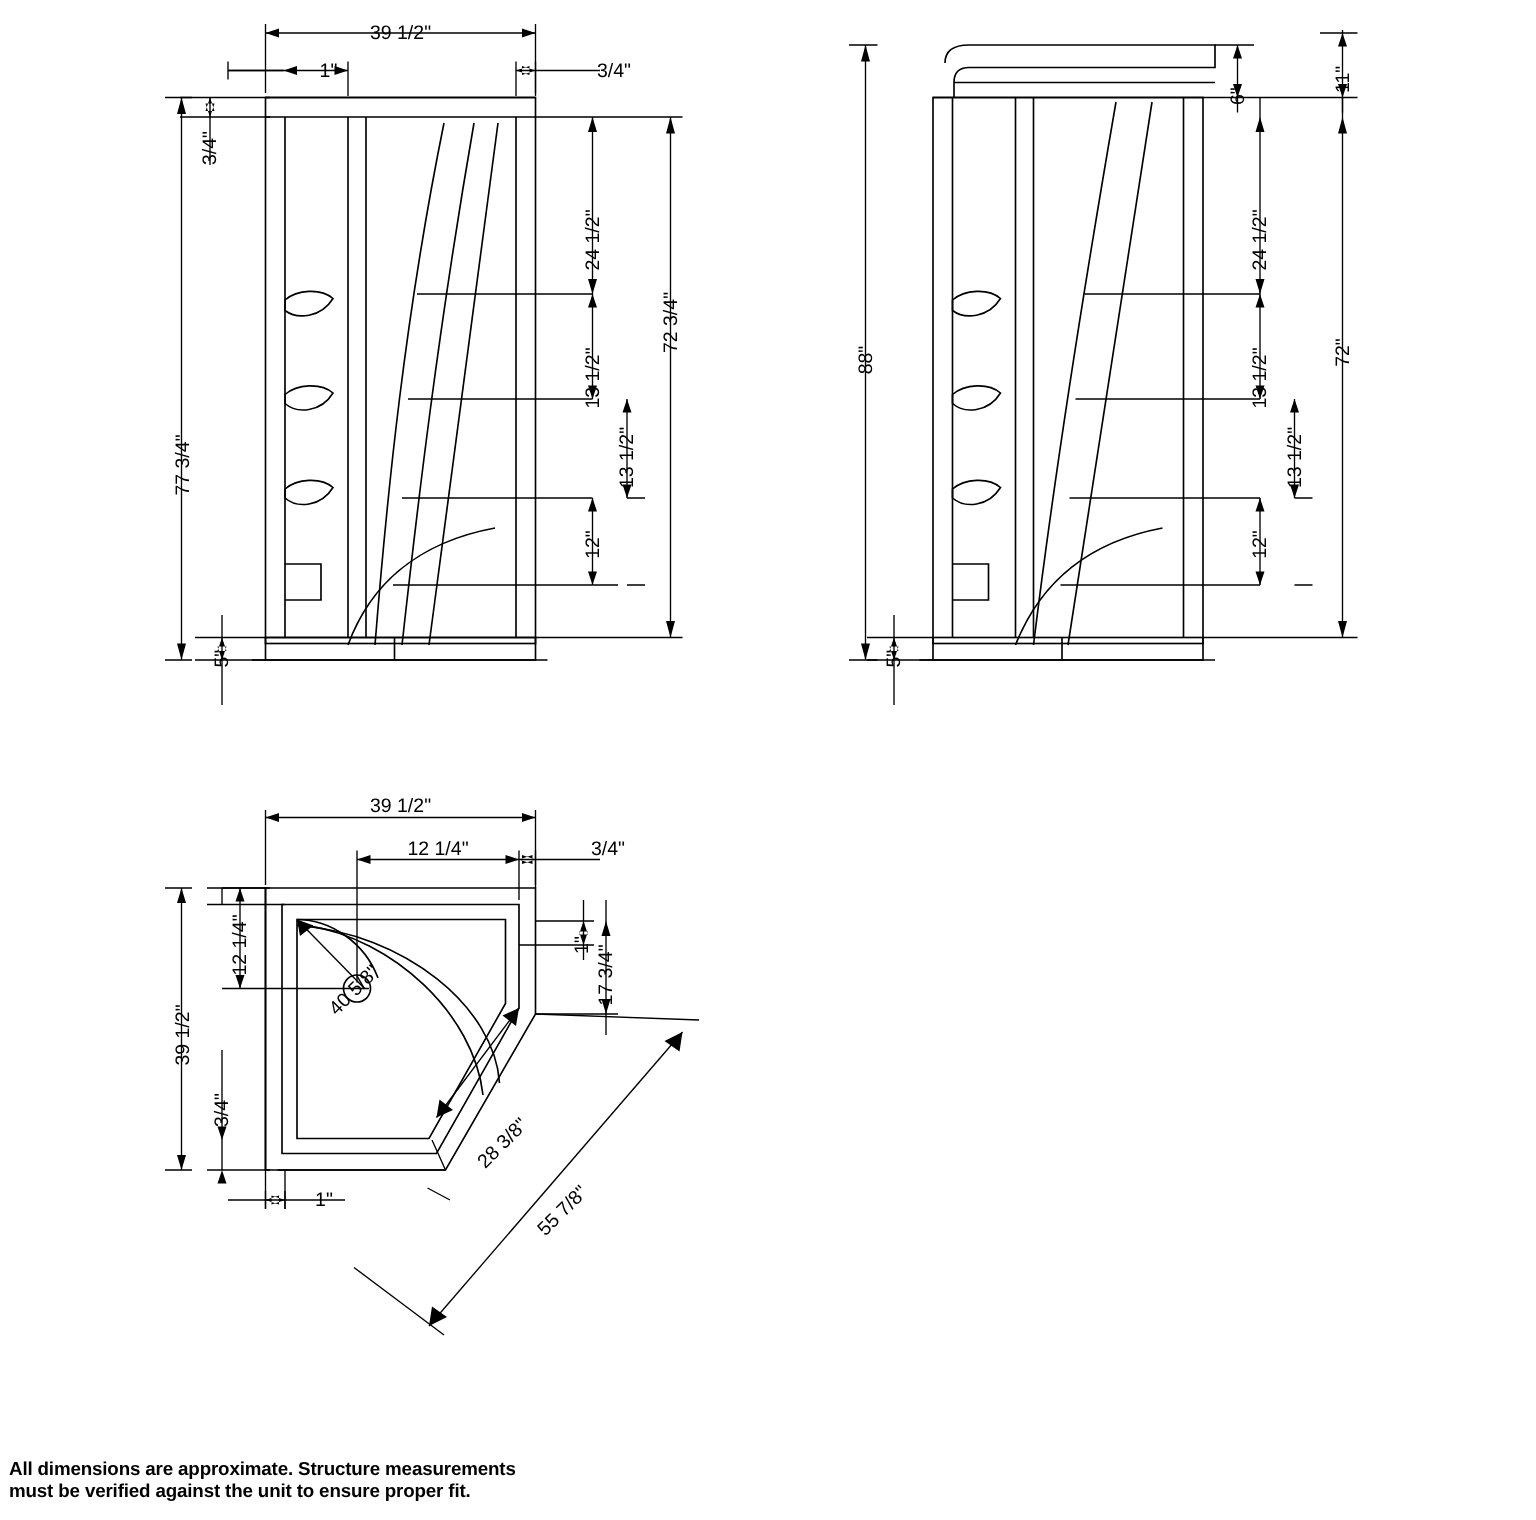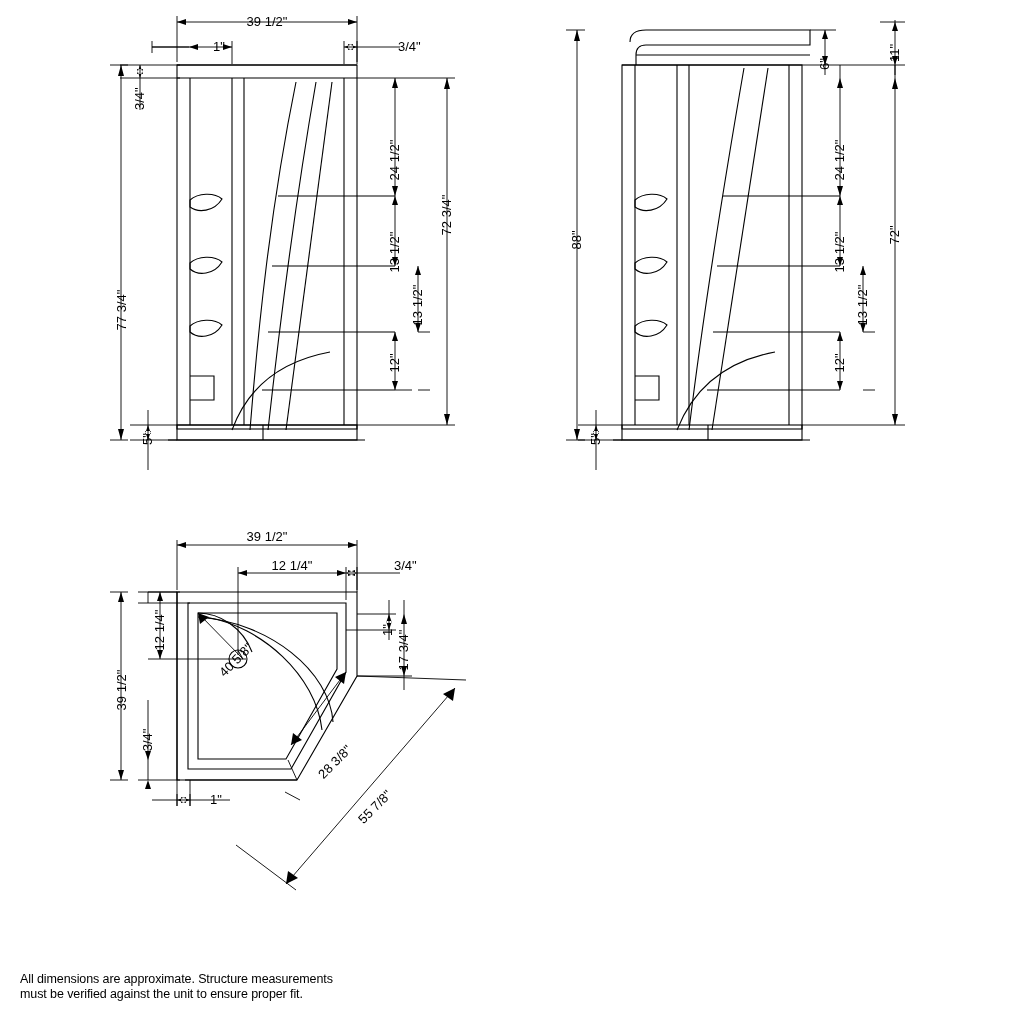"All dimensions are approximate." .note { font-weight: normal -> bold; left: 20px -> 6px }
